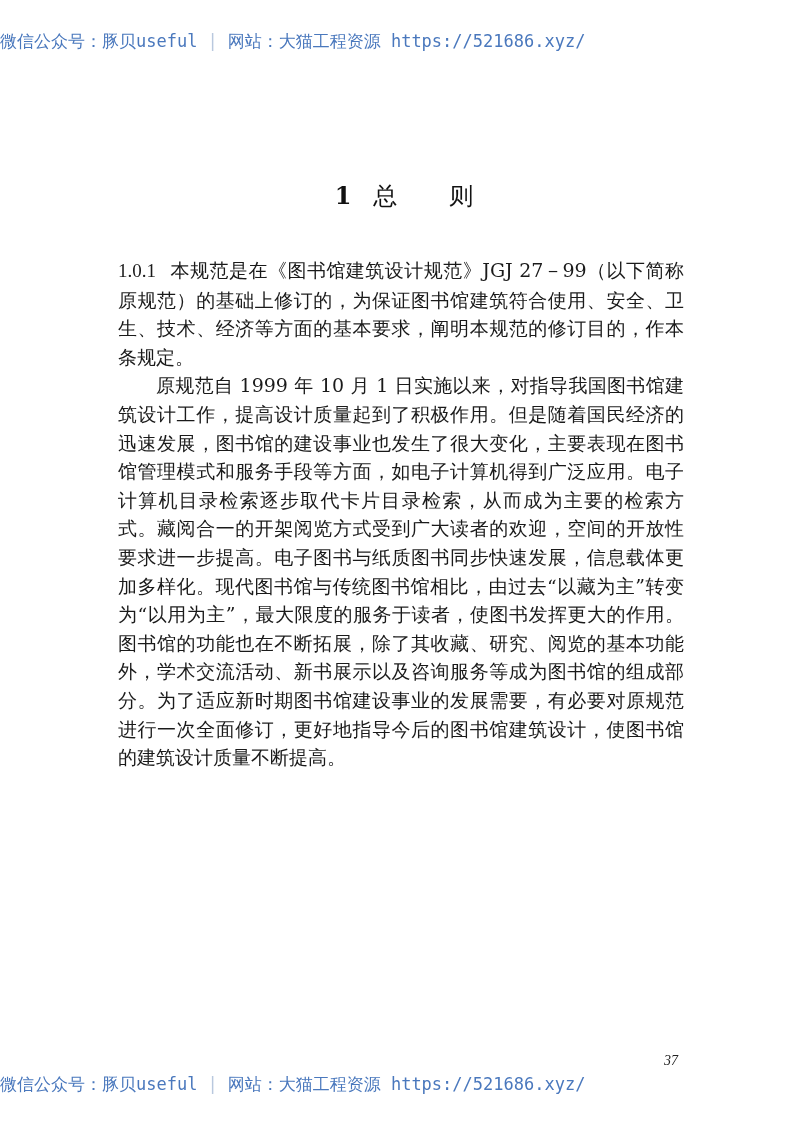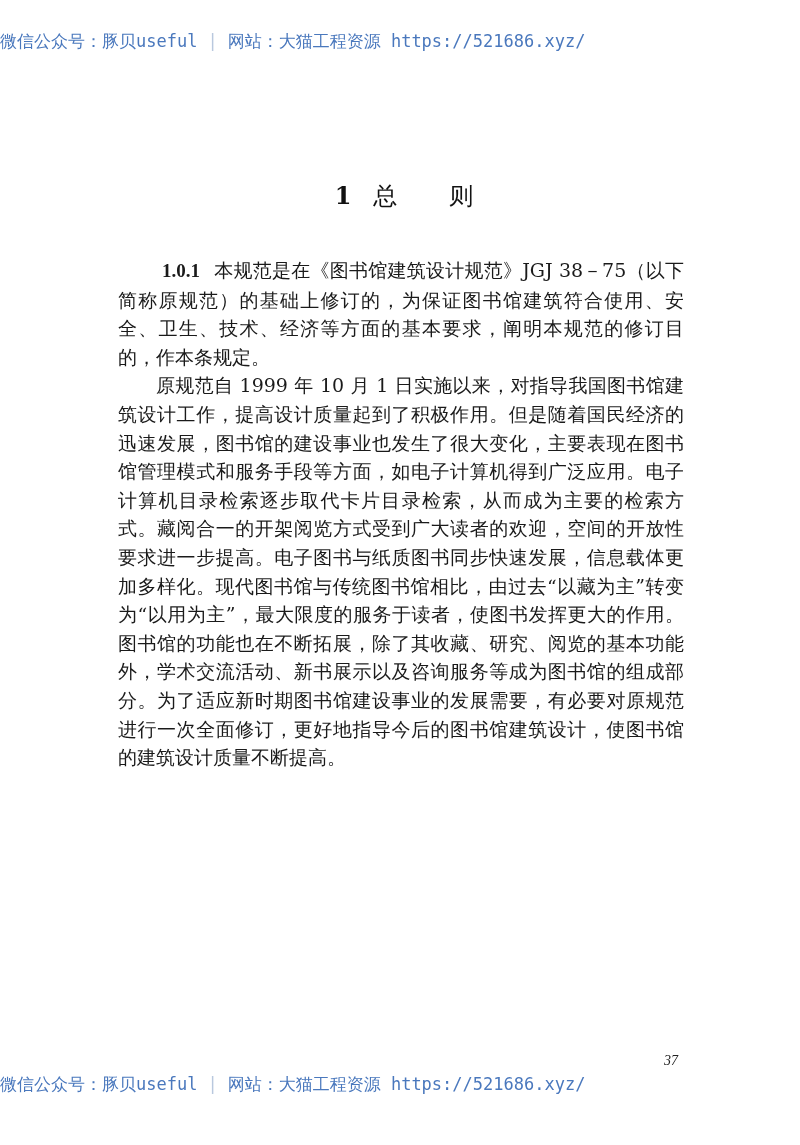"1.0.1" .clause-no { font-weight: bold -> normal; margin-left: 44px -> none }
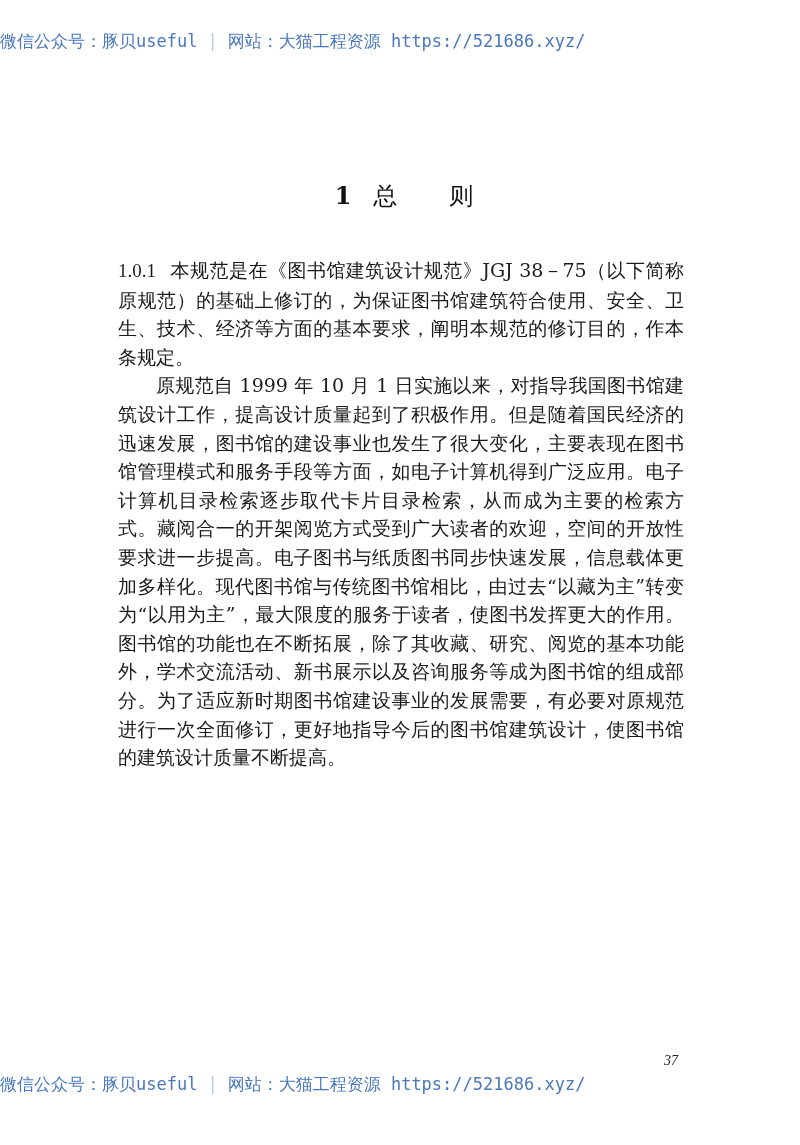"本规范是在《图书馆建筑设计规范》JGJ" span { text: 38－75 -> 27－99 }
